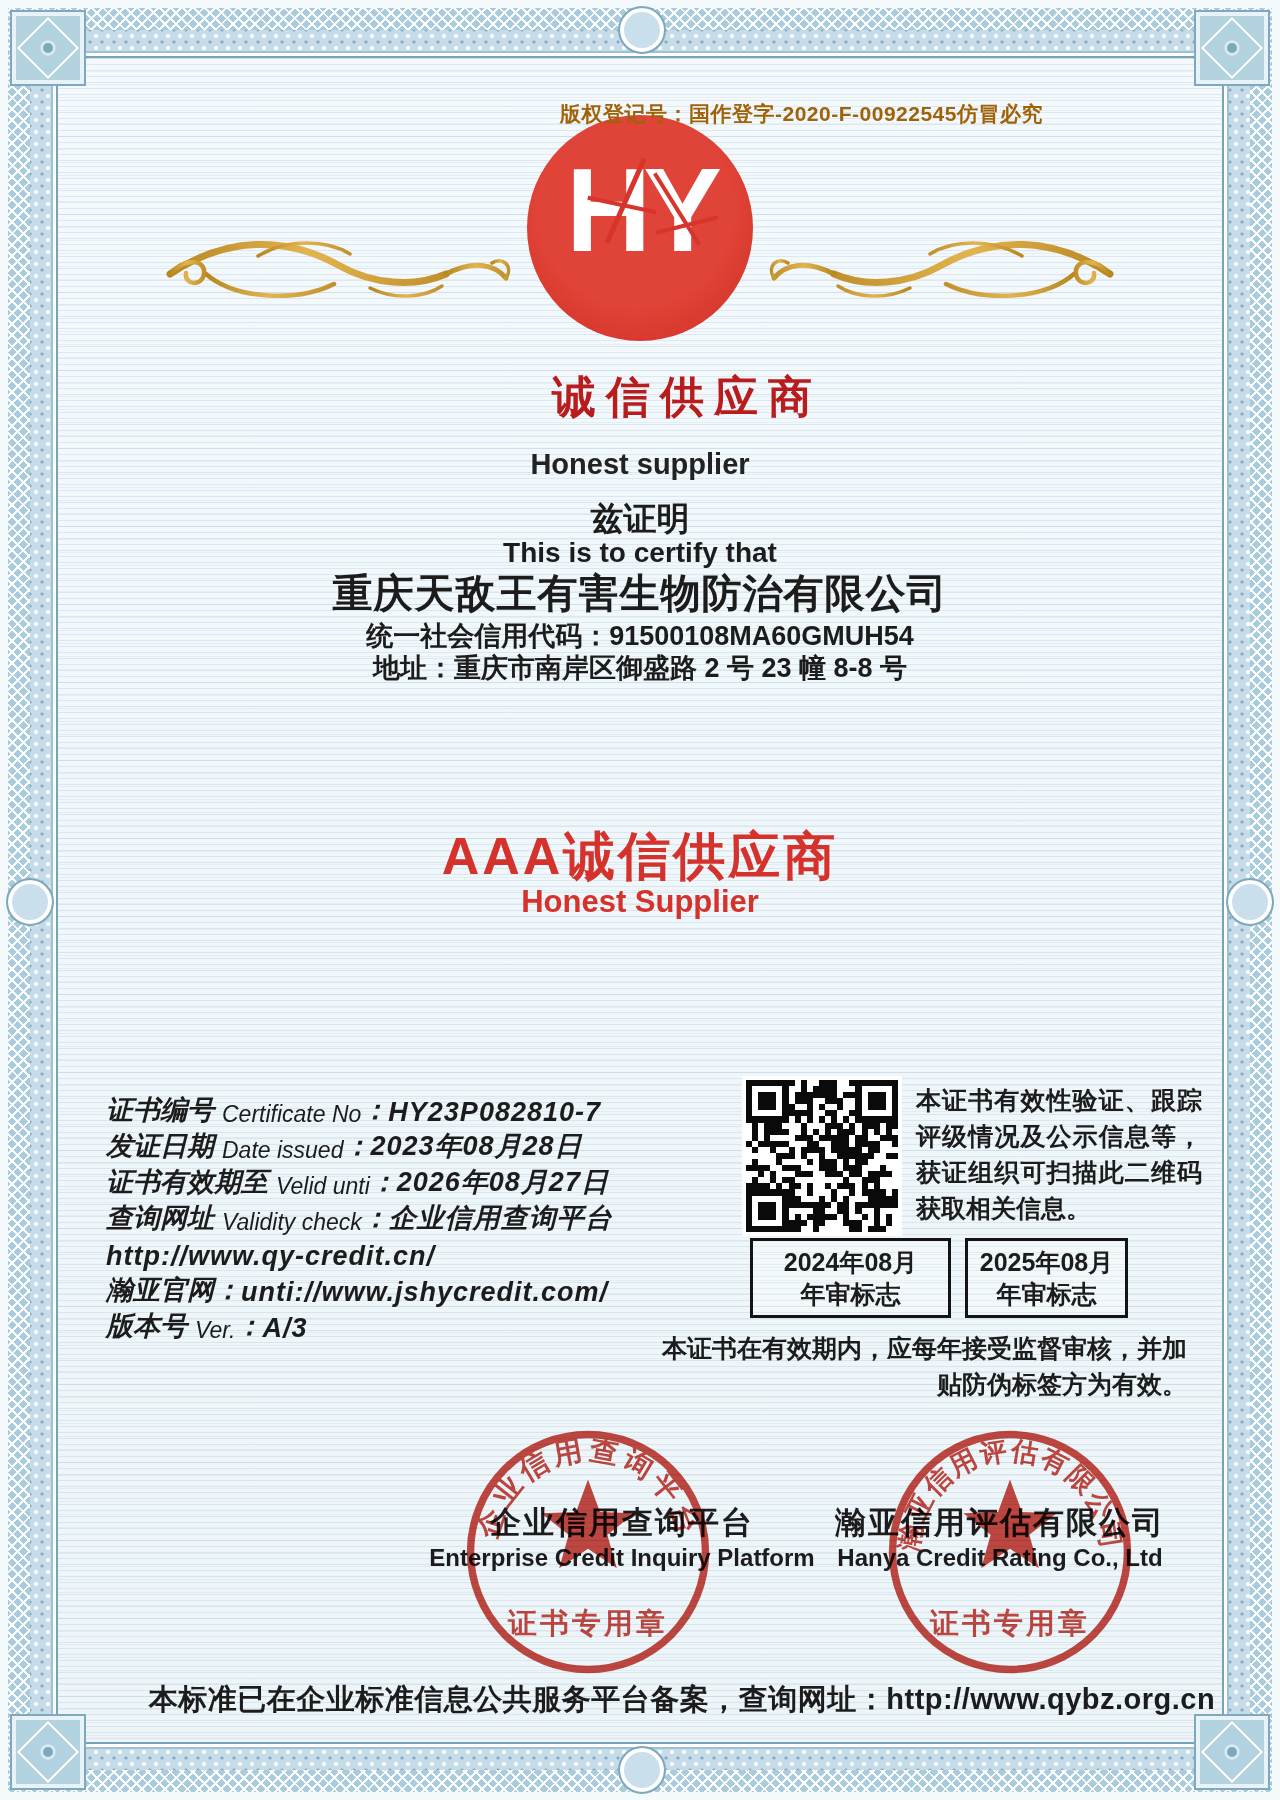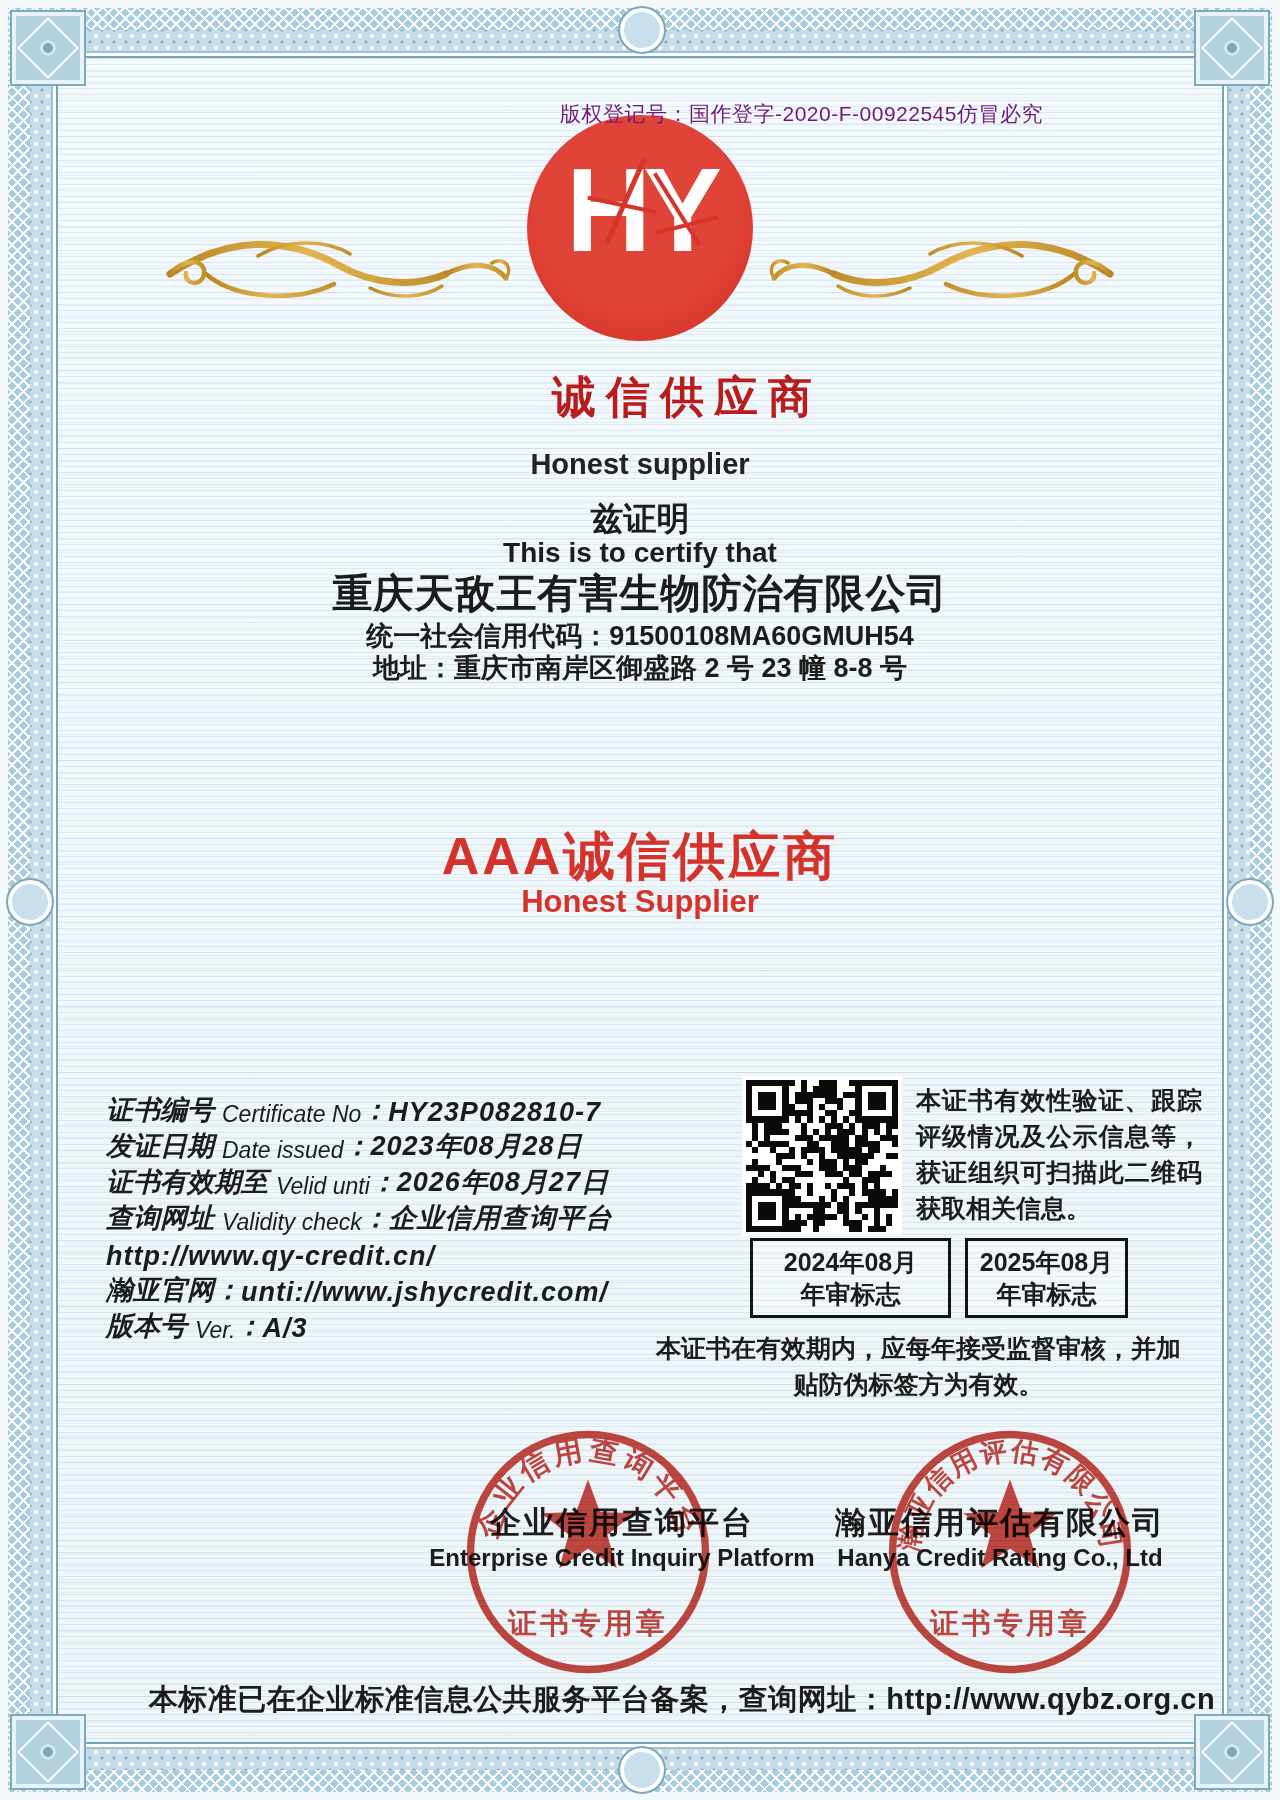"版权登记号：国作登字-2020-F-00922545仿冒必究" .copyright { color: #701a75 -> #a16207; font-weight: 400 -> 700 }
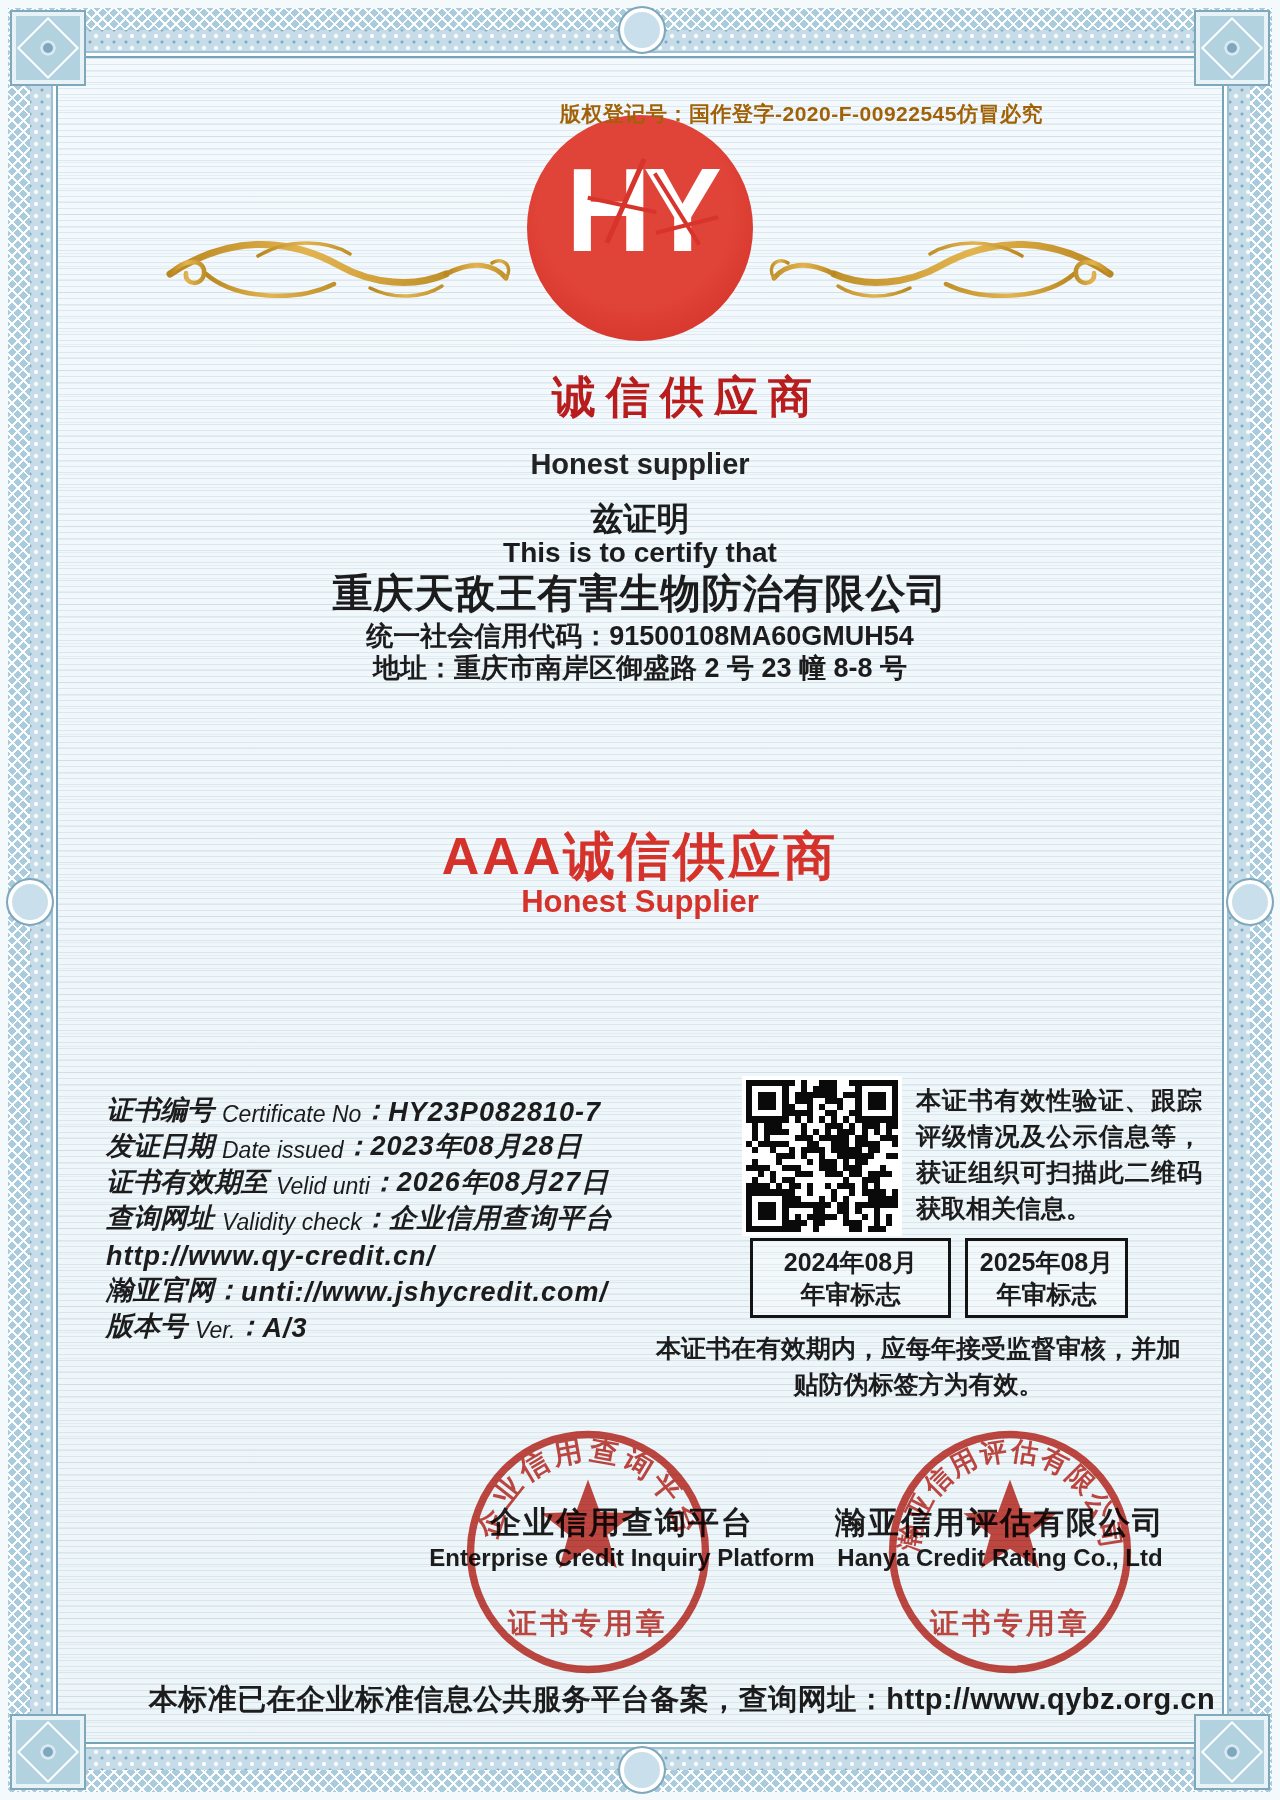"本证书在有效期内，应每年接受监督审核，并加贴防伪标签方为有效。" .audit-note { text-align: center -> right }
